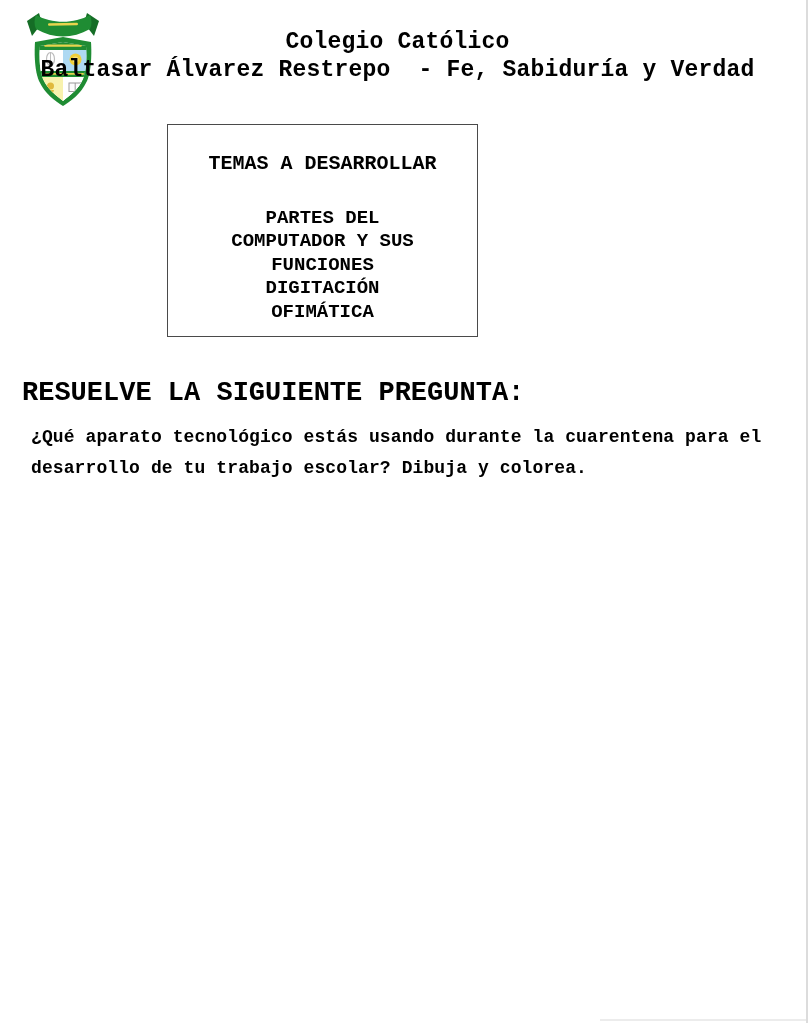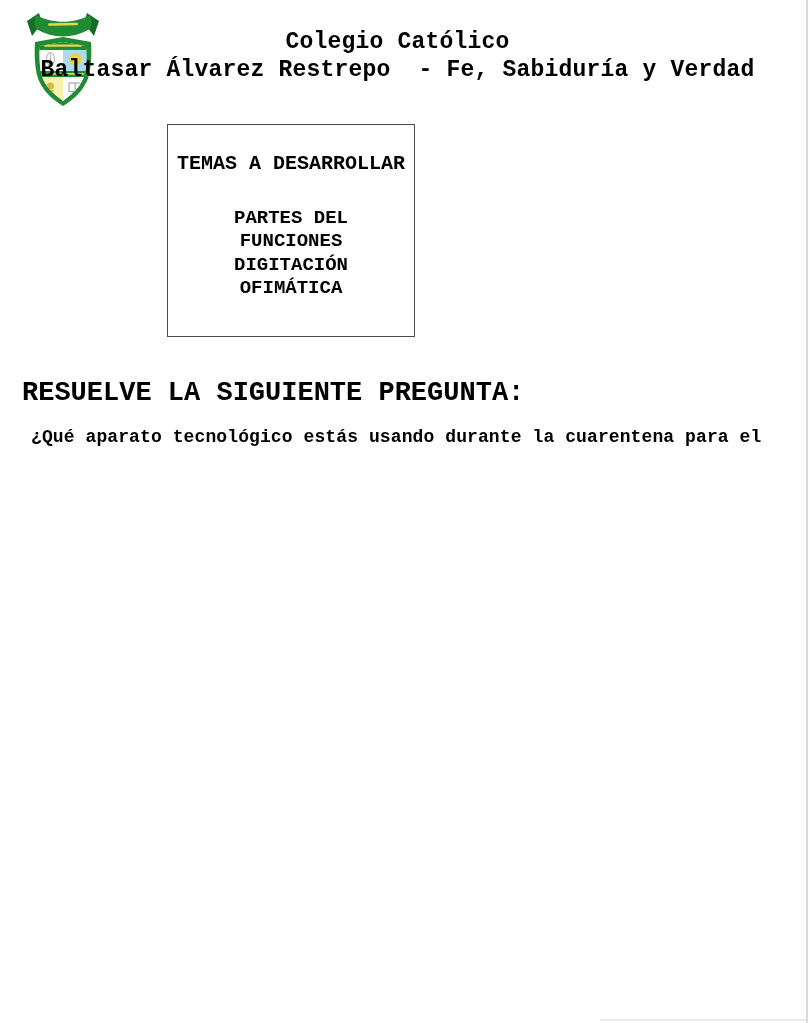"TEMAS A DESARROLLAR" .topics-box { width: 248px -> 311px }
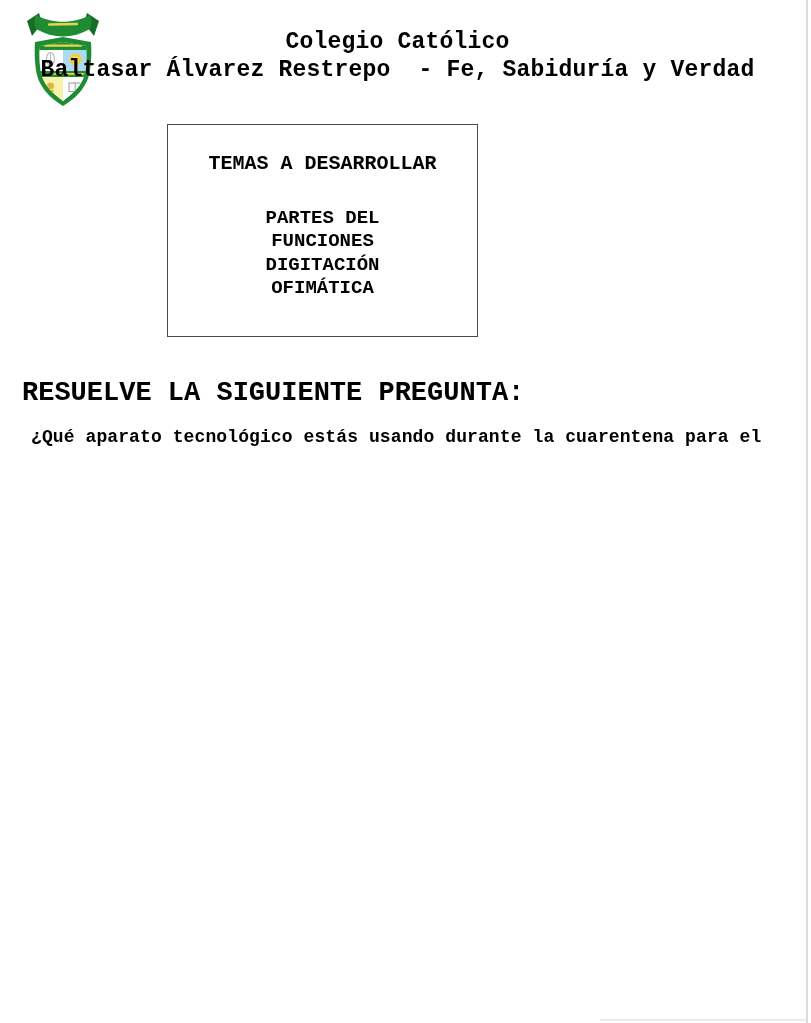"COMPUTADOR Y SUS" div { html: none -> <div>COMPUTADOR Y SUS</div> }
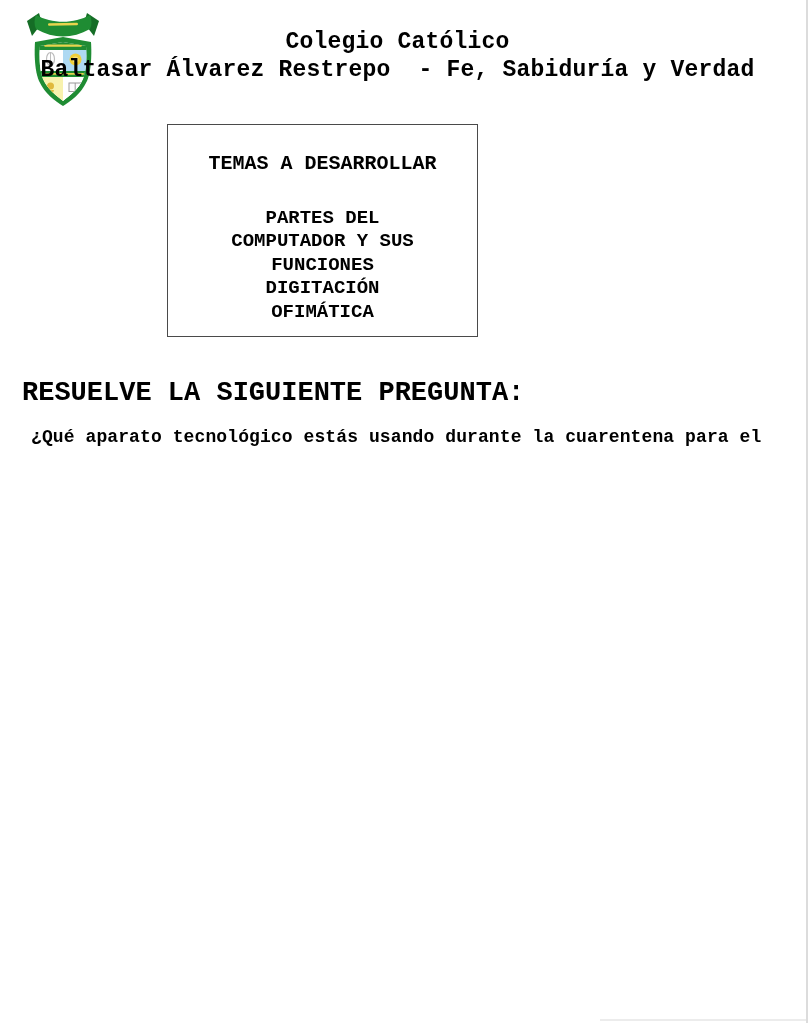"desarrollo de tu trabajo escolar?" div { html: none -> <div>desarrollo de tu trabajo escolar? Dibuja y colorea.</div> }
